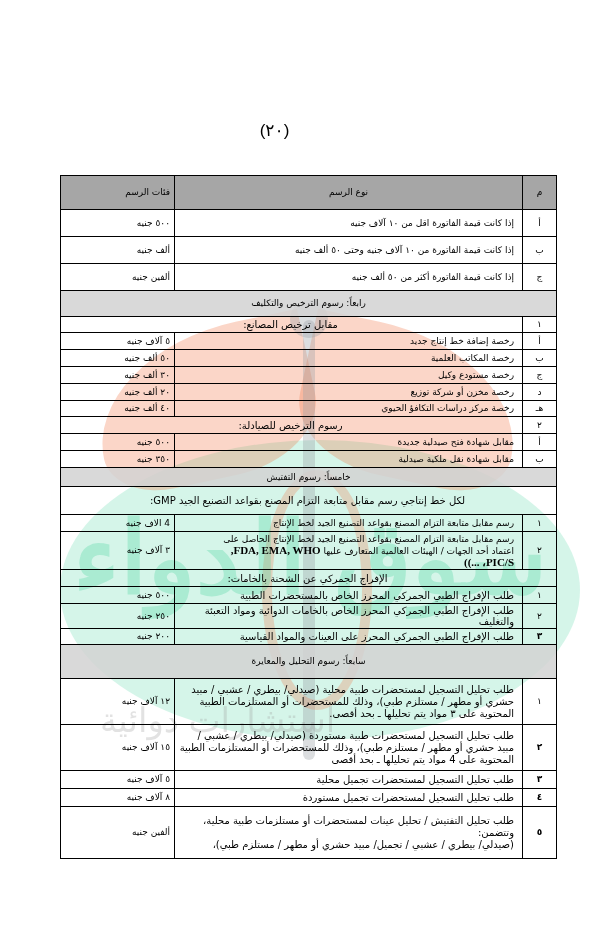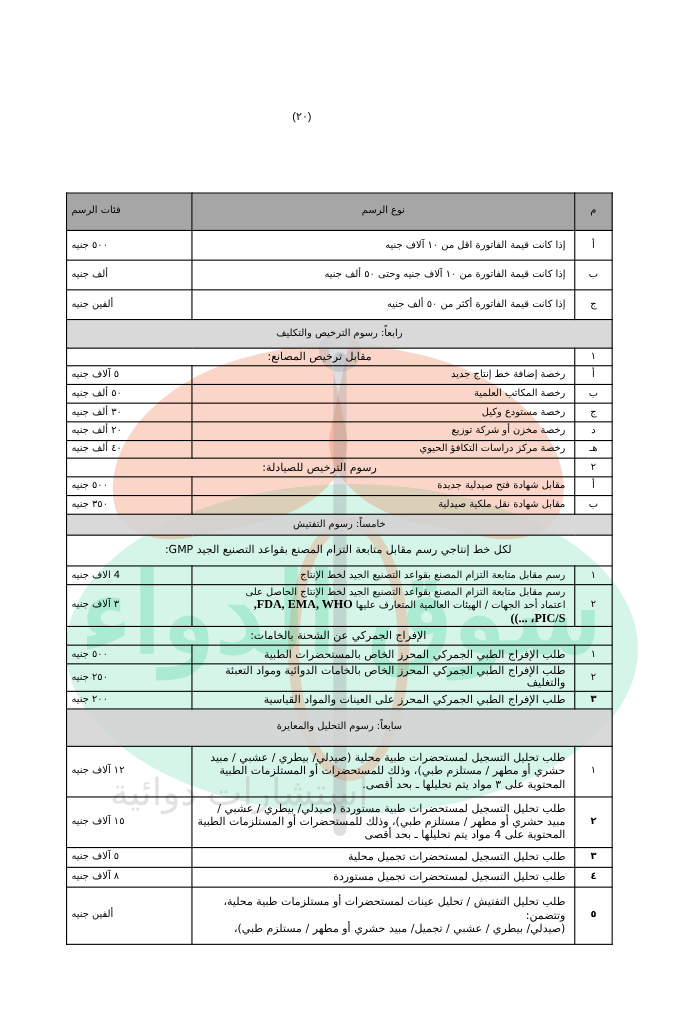"(٢٠)" .page-number { font-size: 10px -> 17px; top: 100px -> 120px }
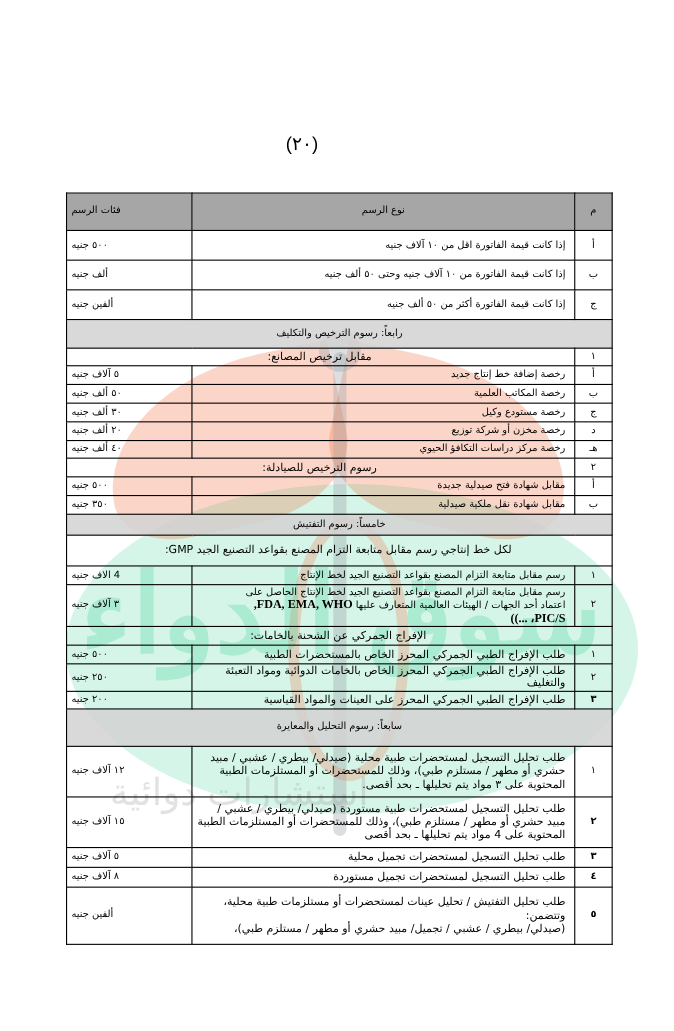"فئات الرسم" .fee { text-align: left -> right }
